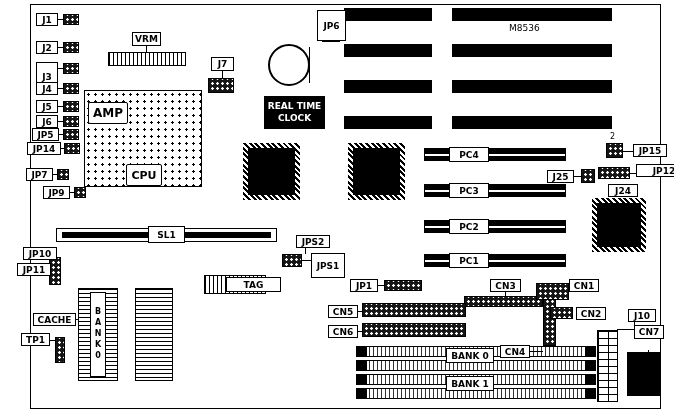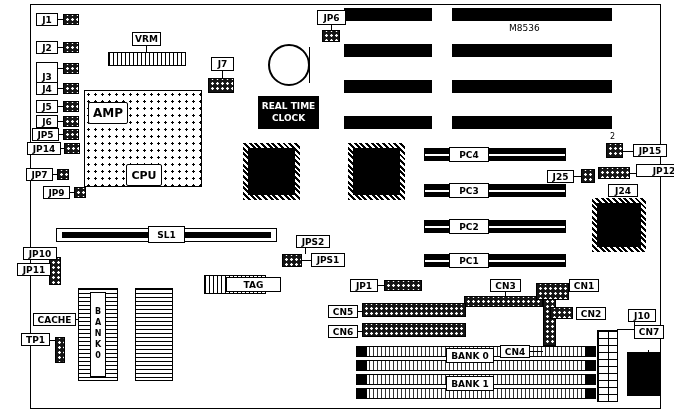"JP6" div.callout { height: 15px -> 31px }
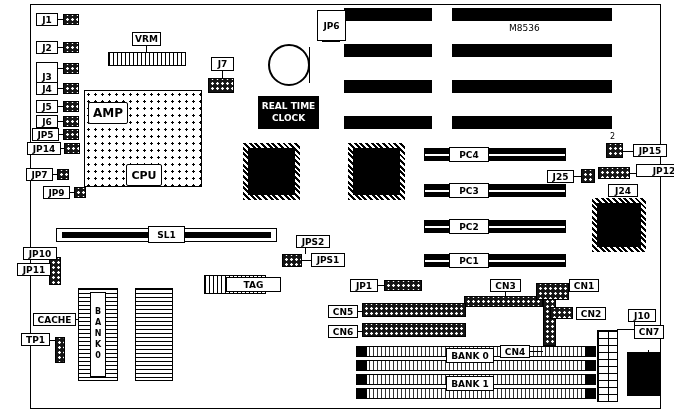"REAL TIME" div.blackbox { left: 258px -> 264px }
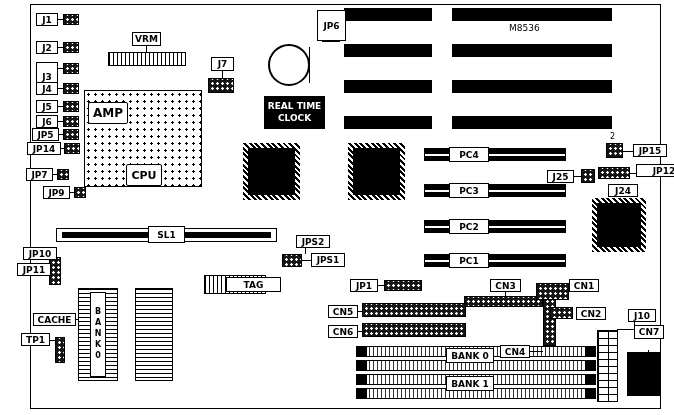"JPS1" div.callout { height: 14px -> 25px }
